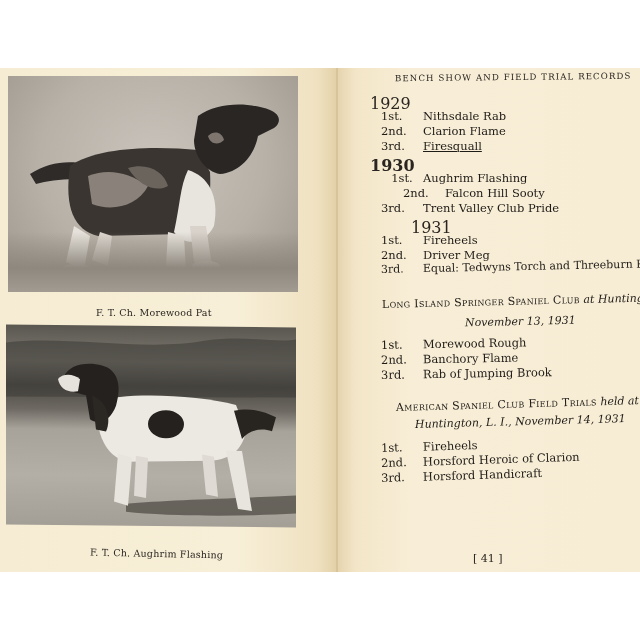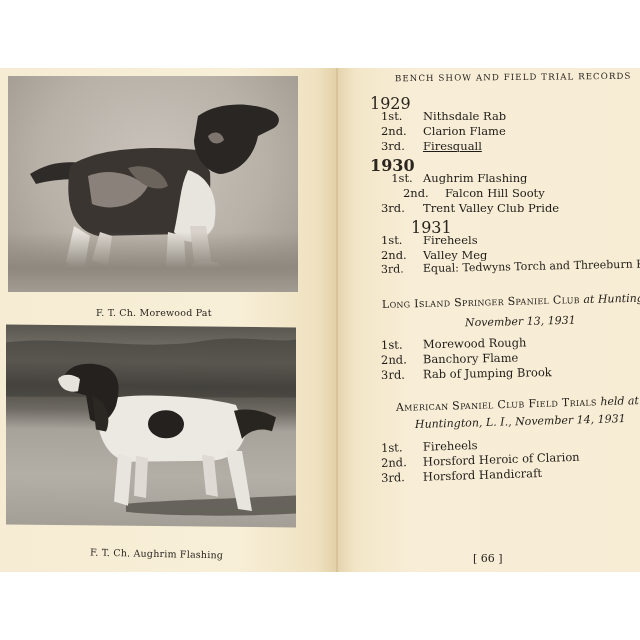"Valley Meg" span { text: Valley -> Driver }
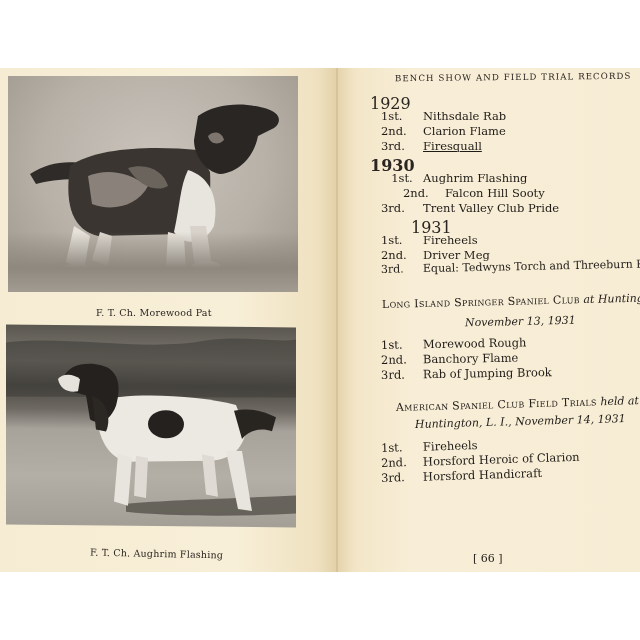"[ 66 ]" div.folio { text: 66 -> 41 }
